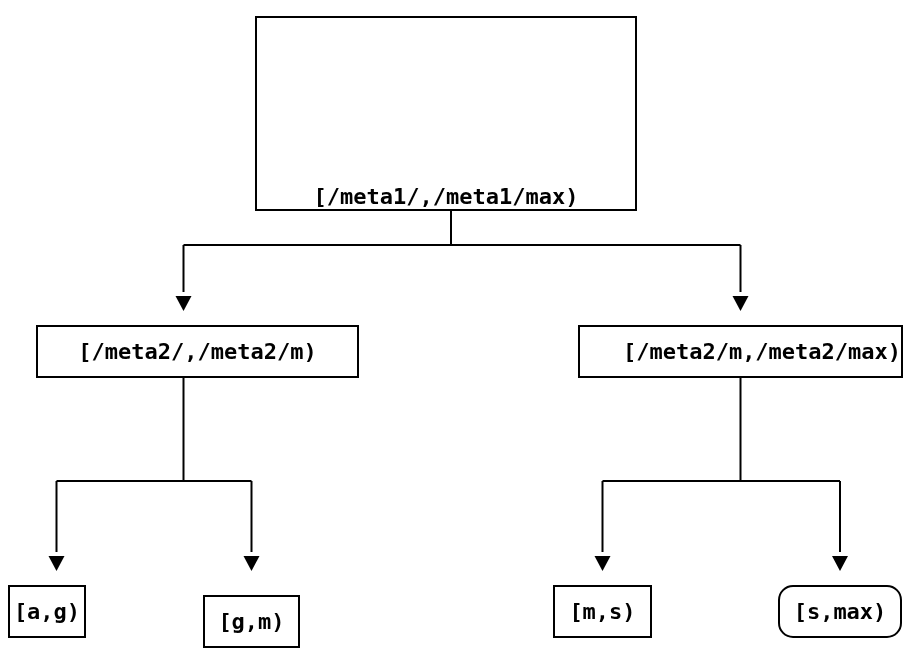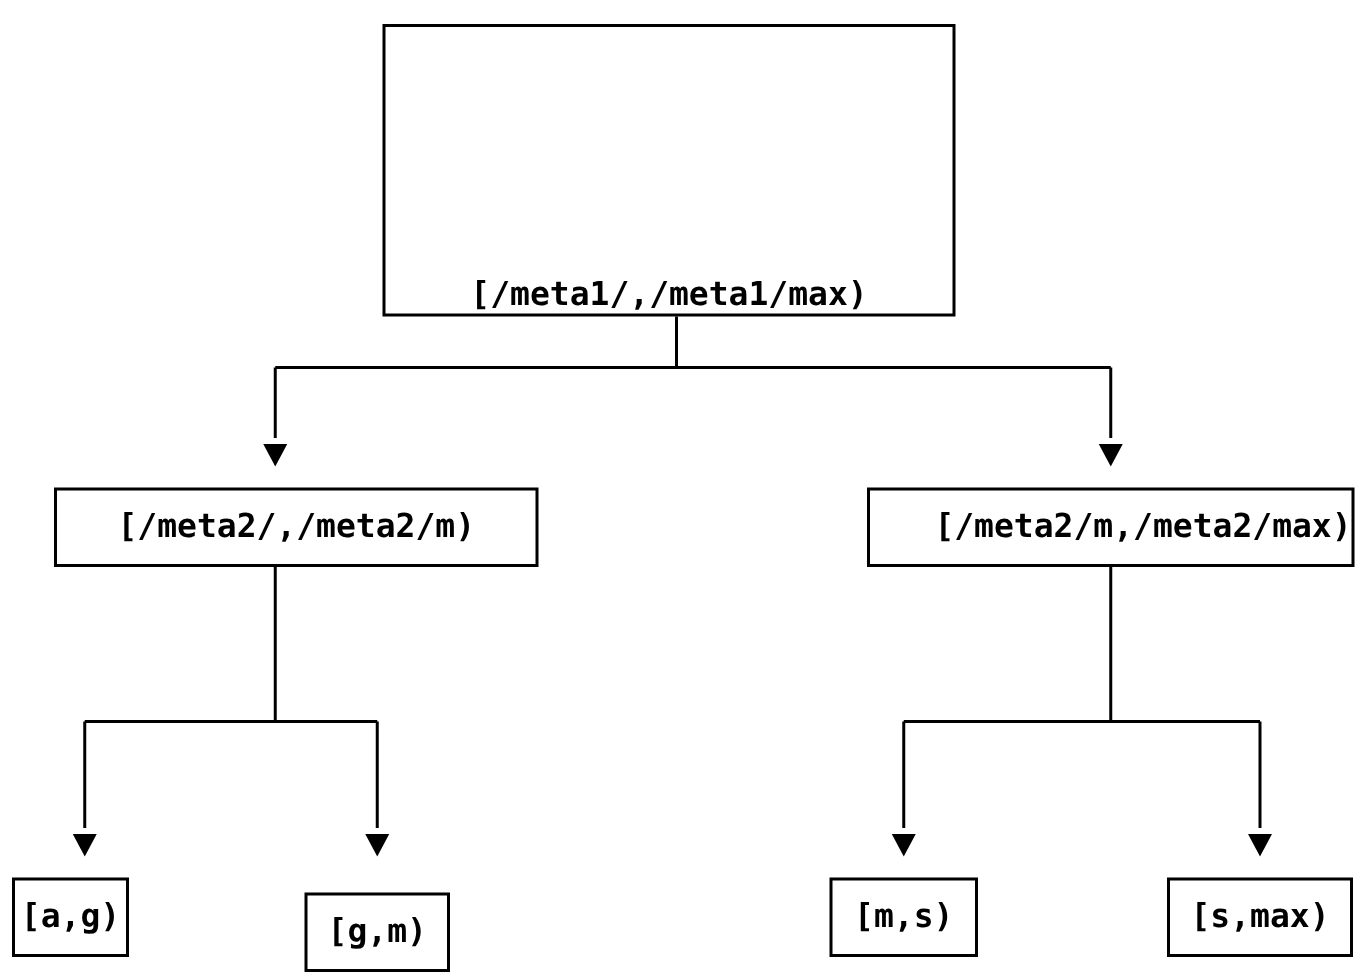"[s,max)" .node-leaf-smax { border-radius: none -> 15px }
